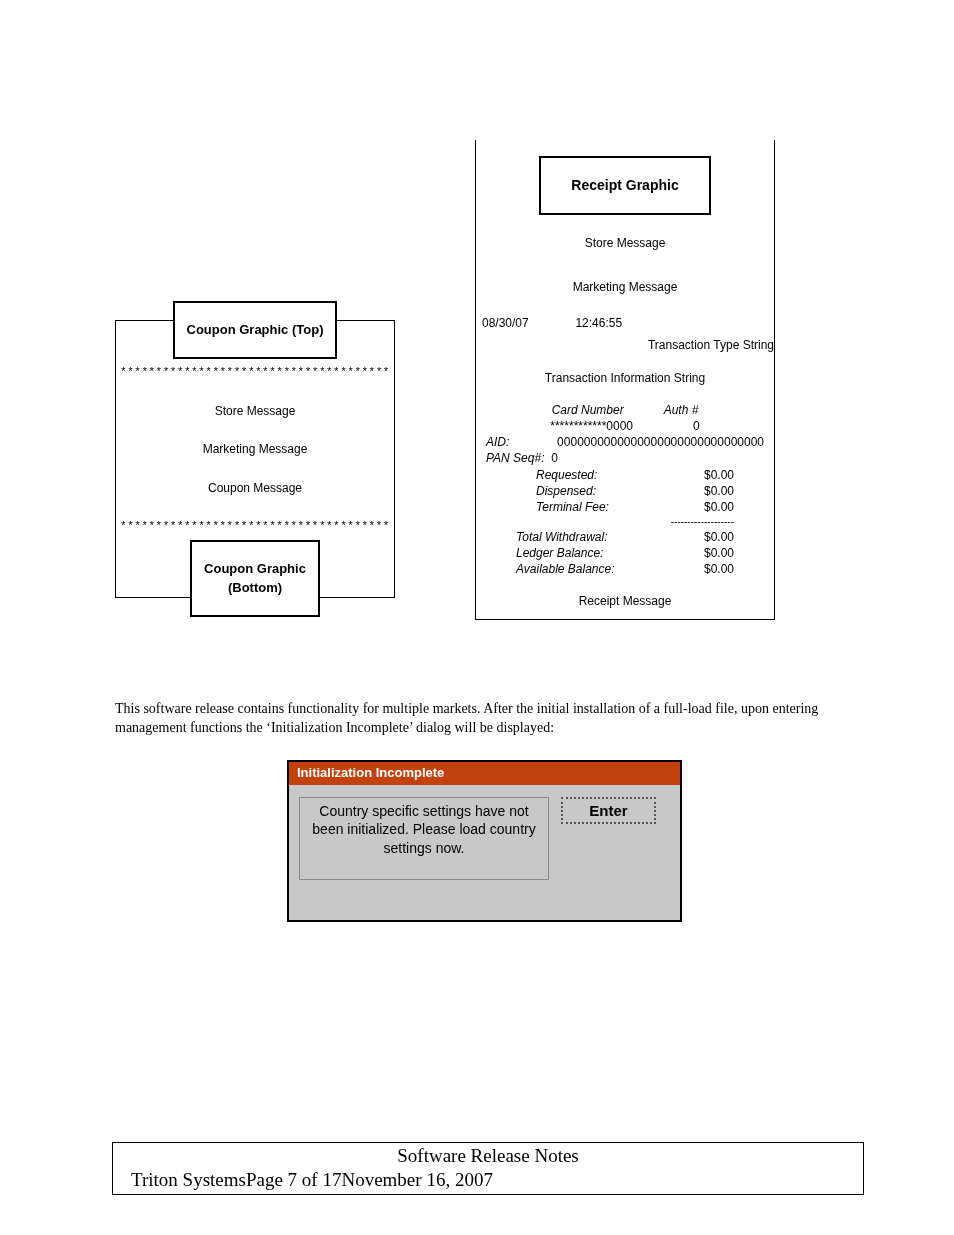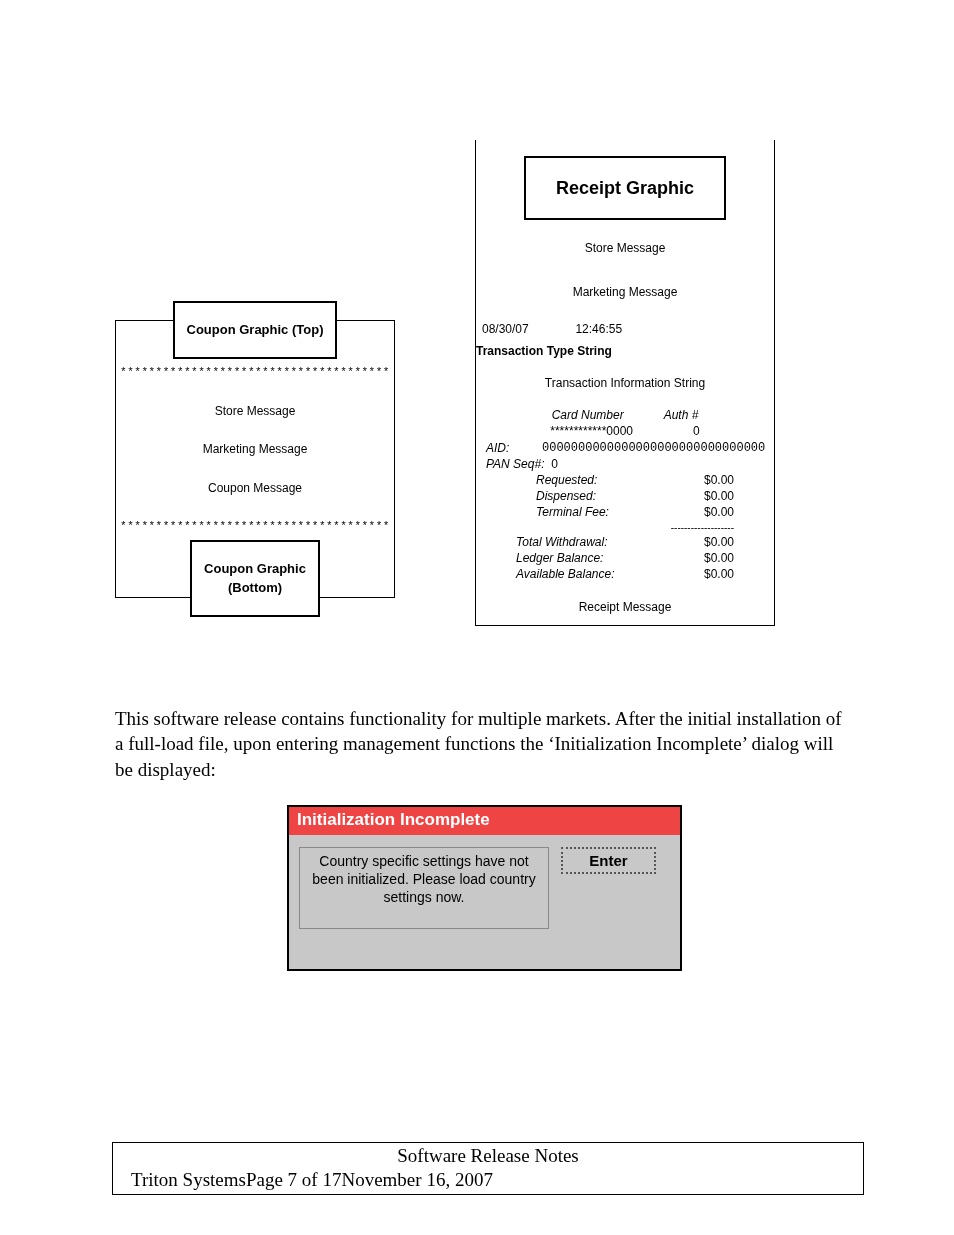"Receipt Graphic" .receipt-graphic-box { font-size: 18px -> 14px }
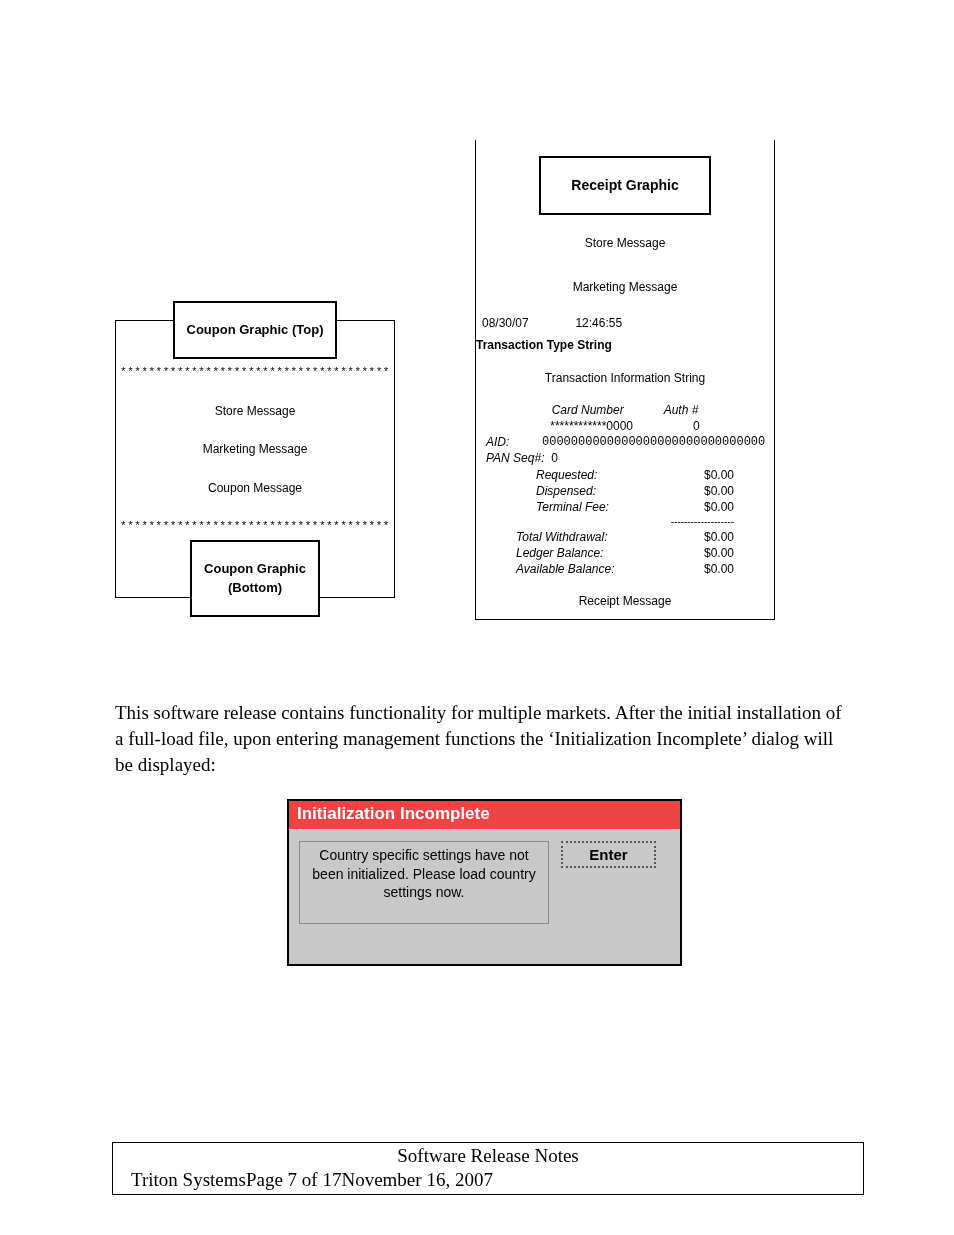"Transaction Type String" .receipt-bold { font-weight: bold -> normal; text-align: left -> right }
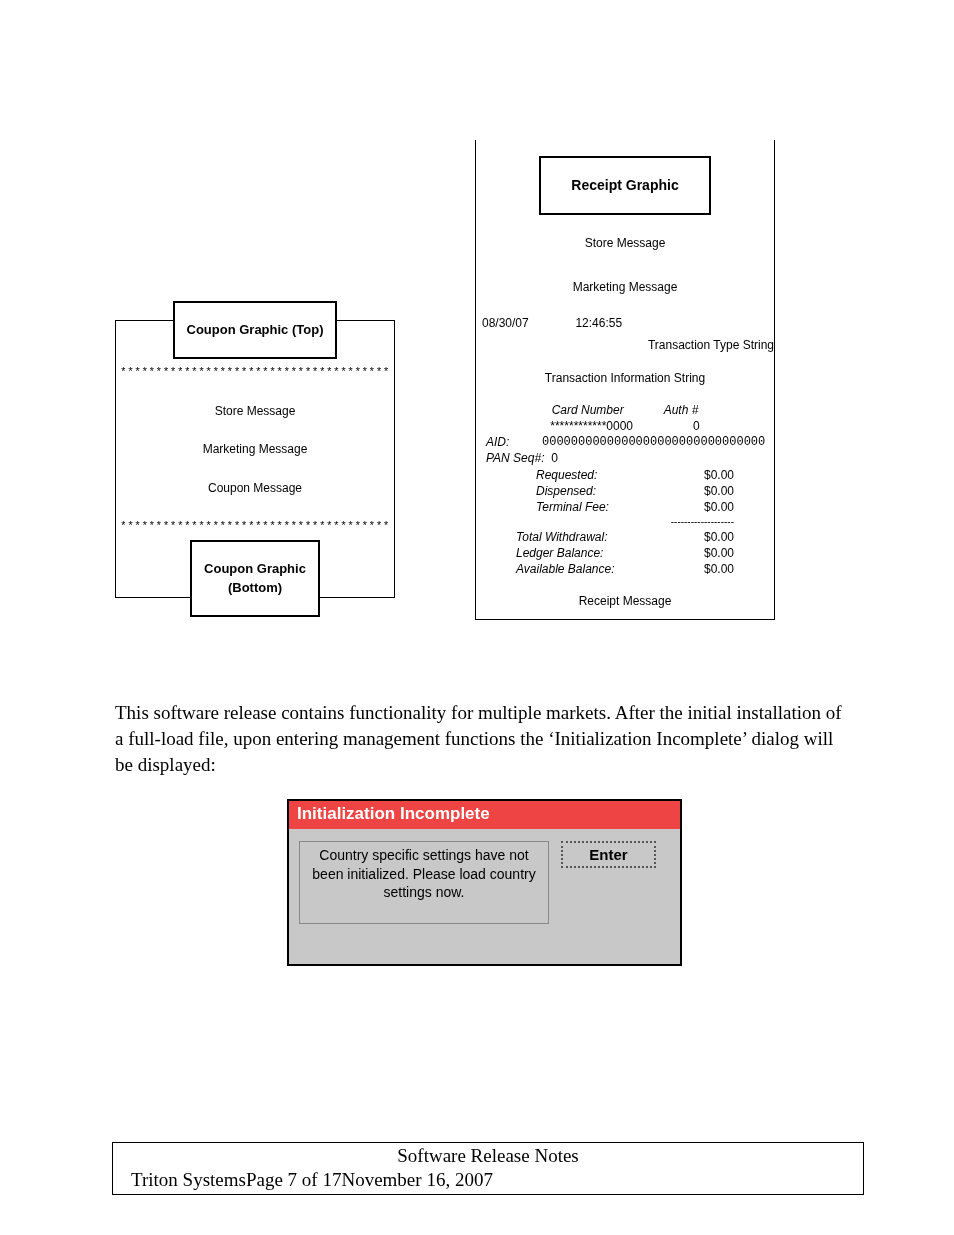"0000000000000000000000000000000" .receipt-label-row .val { font-family: Liberation Mono, monospace -> Liberation Sans, sans-serif }
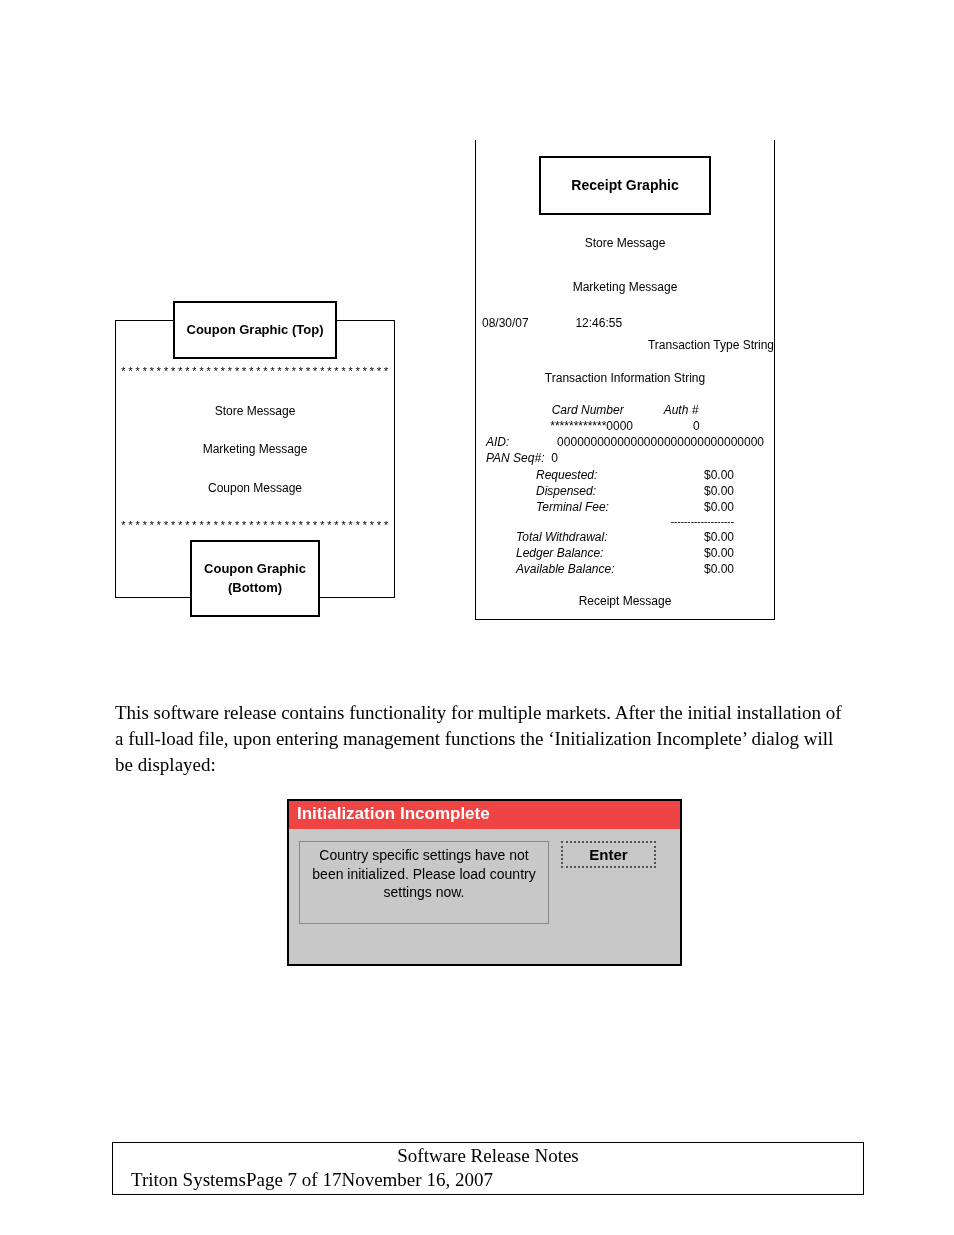"This software release contains" .body-text { font-size: 19px -> 14px }
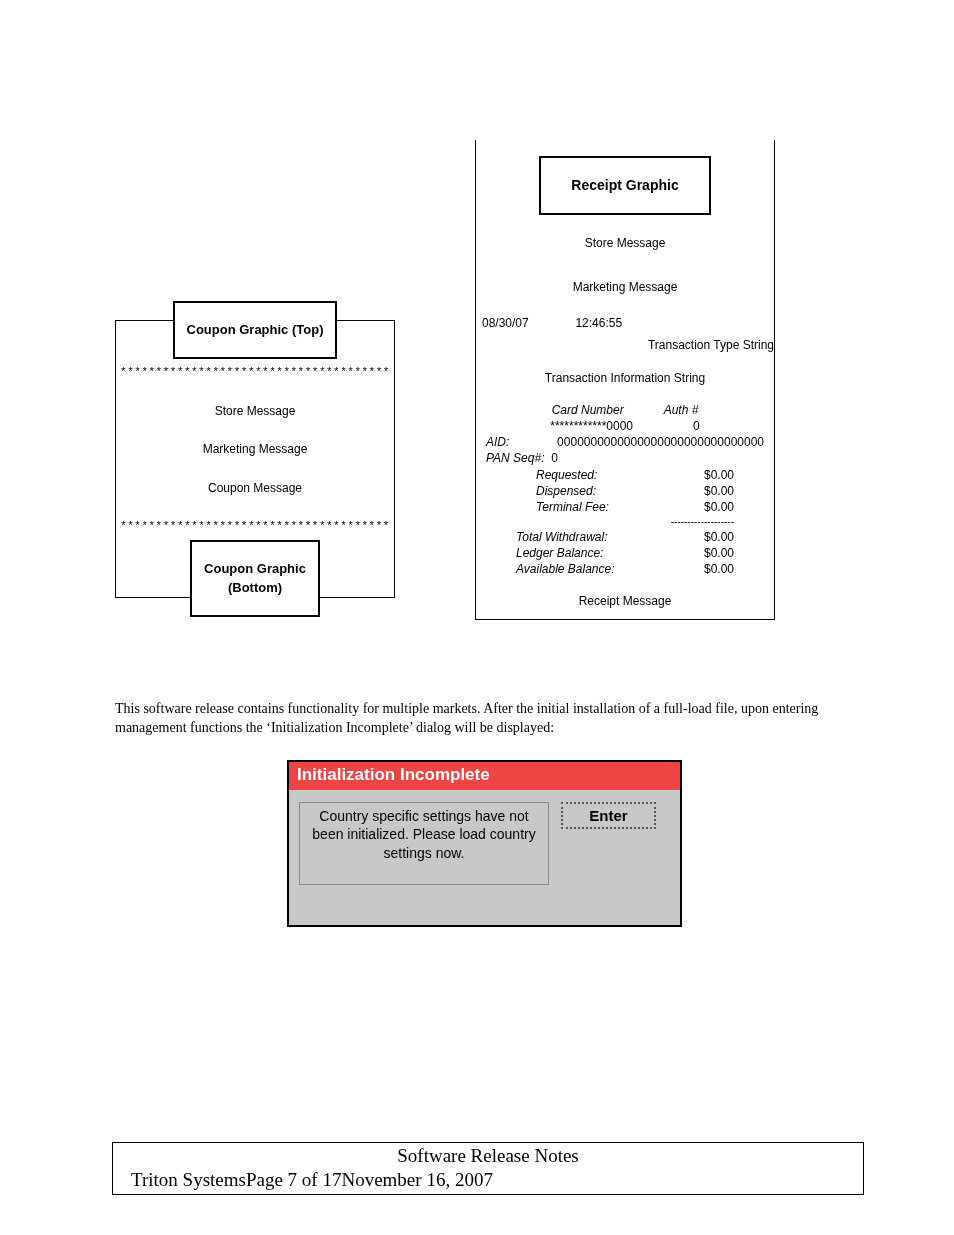"Initialization Incomplete" .dialog-title { background: #ef4444 -> #c2410c; font-size: 17px -> 13px }
